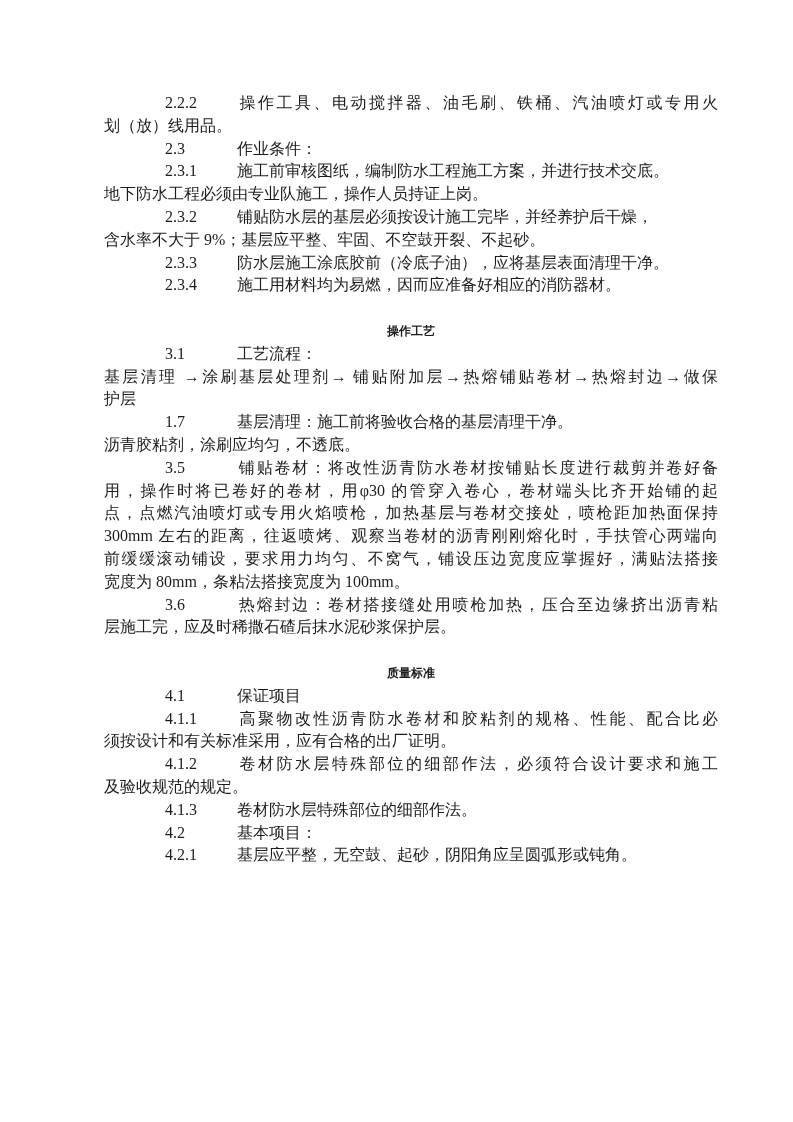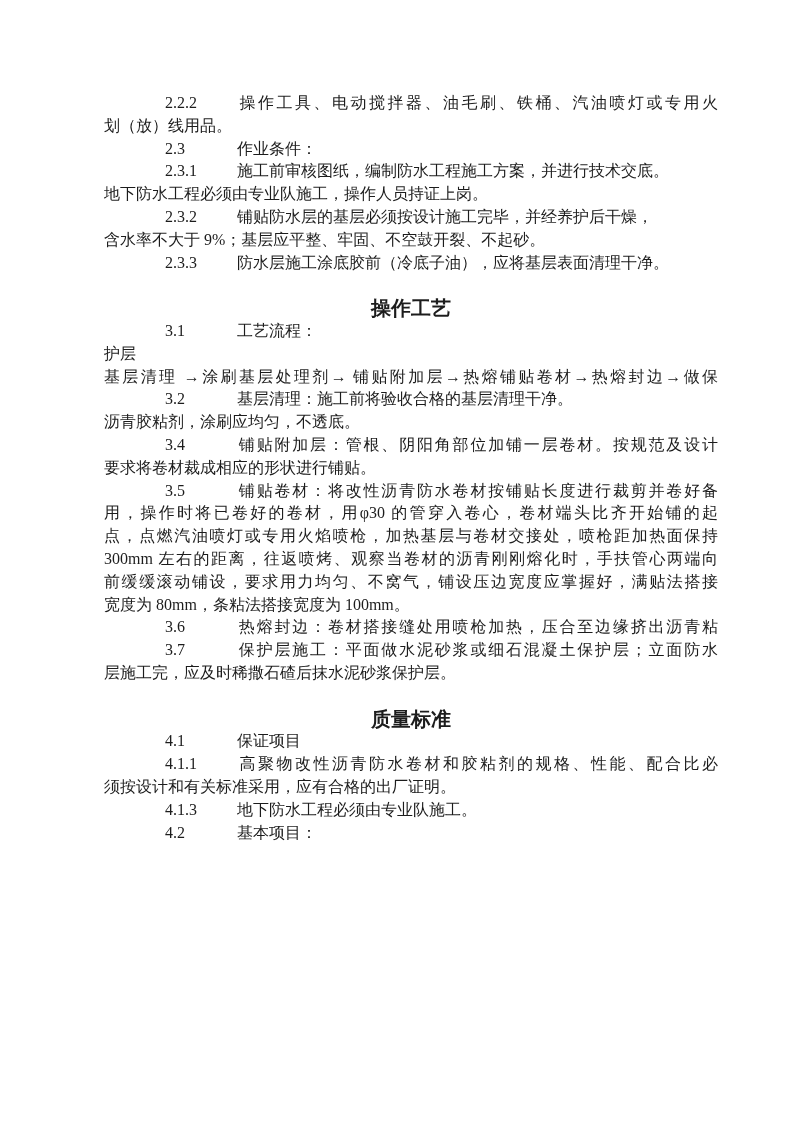"2.3.4 施工用材料均为易燃，因而应准备好相应的消防器材。" div.para { html: none -> <div> <div><span>2.3.4</span><span>施工用材料均为易燃，因而应准备好相应的消防器材。</span></div> </div> }
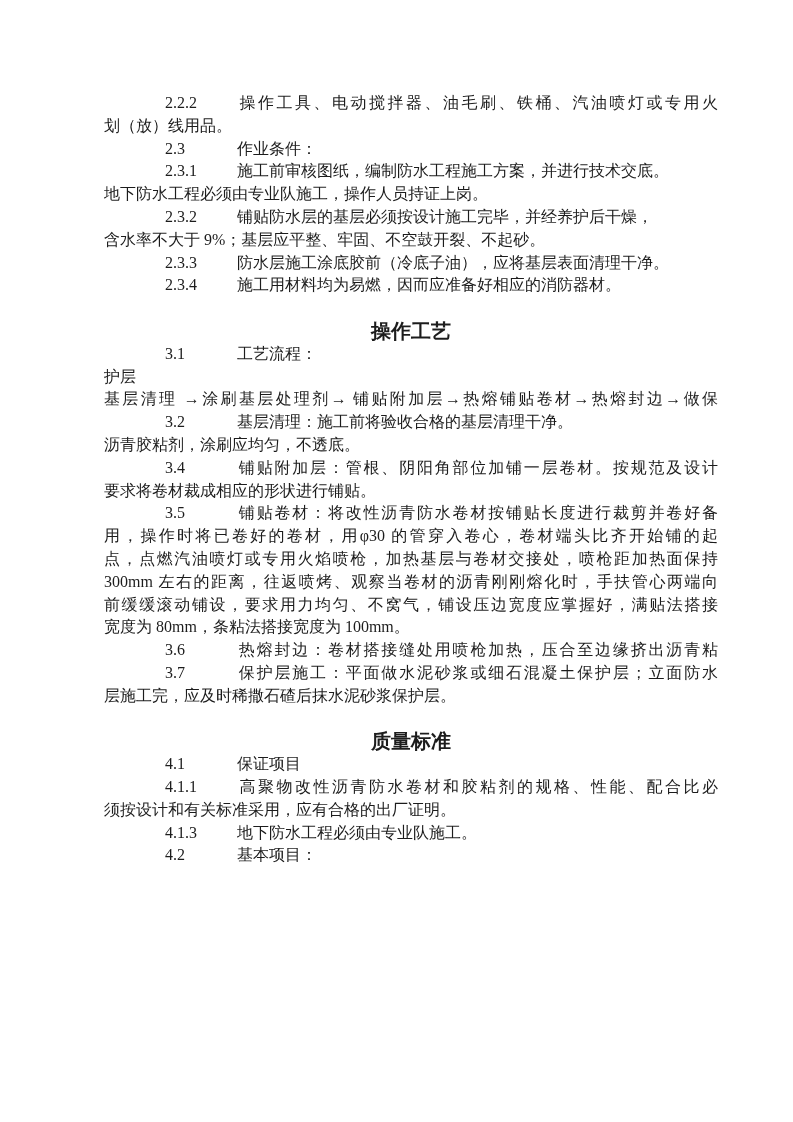"操作工艺" .heading { font-size: 20px -> 12px }
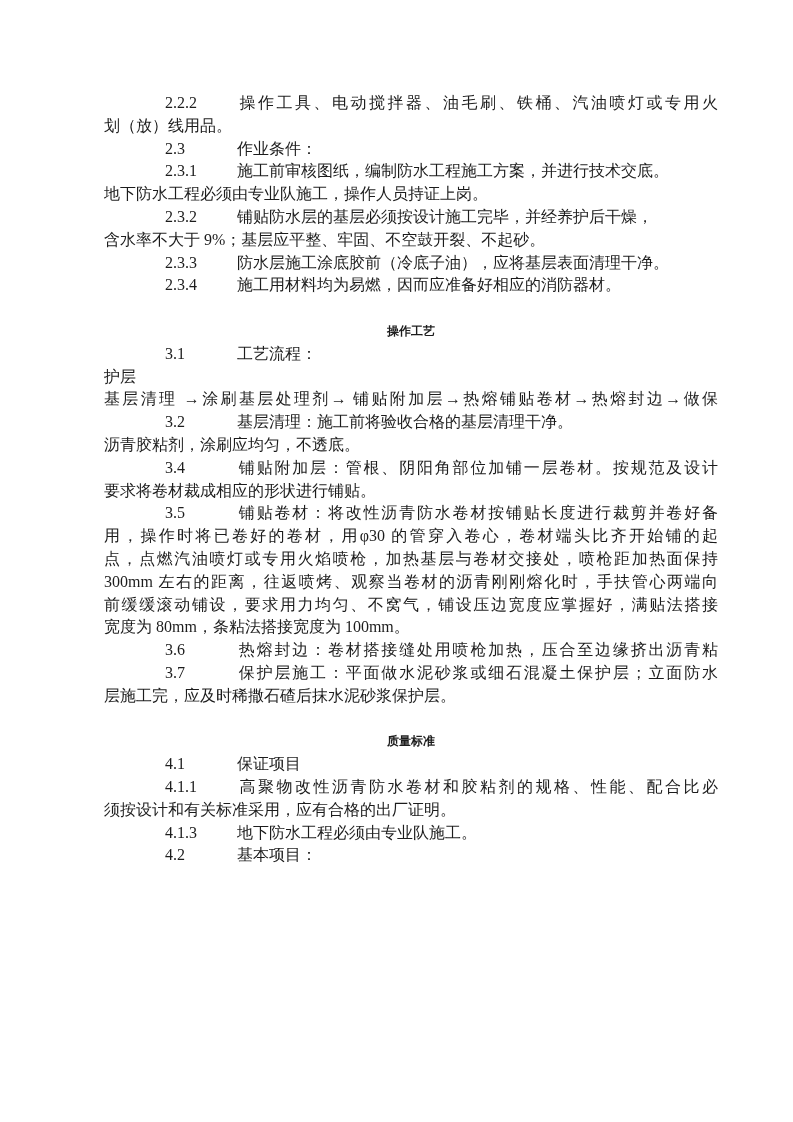"护层" div.line { order: before "基层清理 →涂刷基层处理剂→ 铺贴附加层→热熔铺贴卷材→热熔封边→做保" -> after "基层清理 →涂刷基层处理剂→ 铺贴附加层→热熔铺贴卷材→热熔封边→做保" }
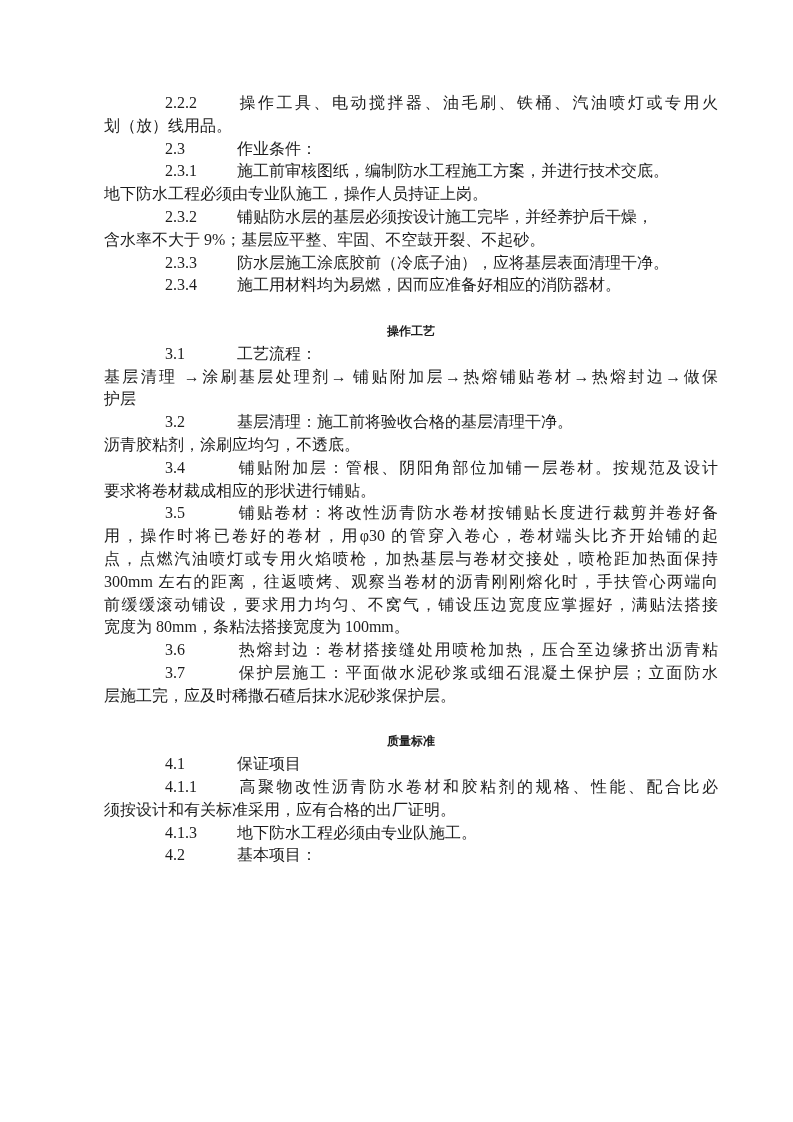"3.2" span.pnum { text: 3.2 -> 1.7 }
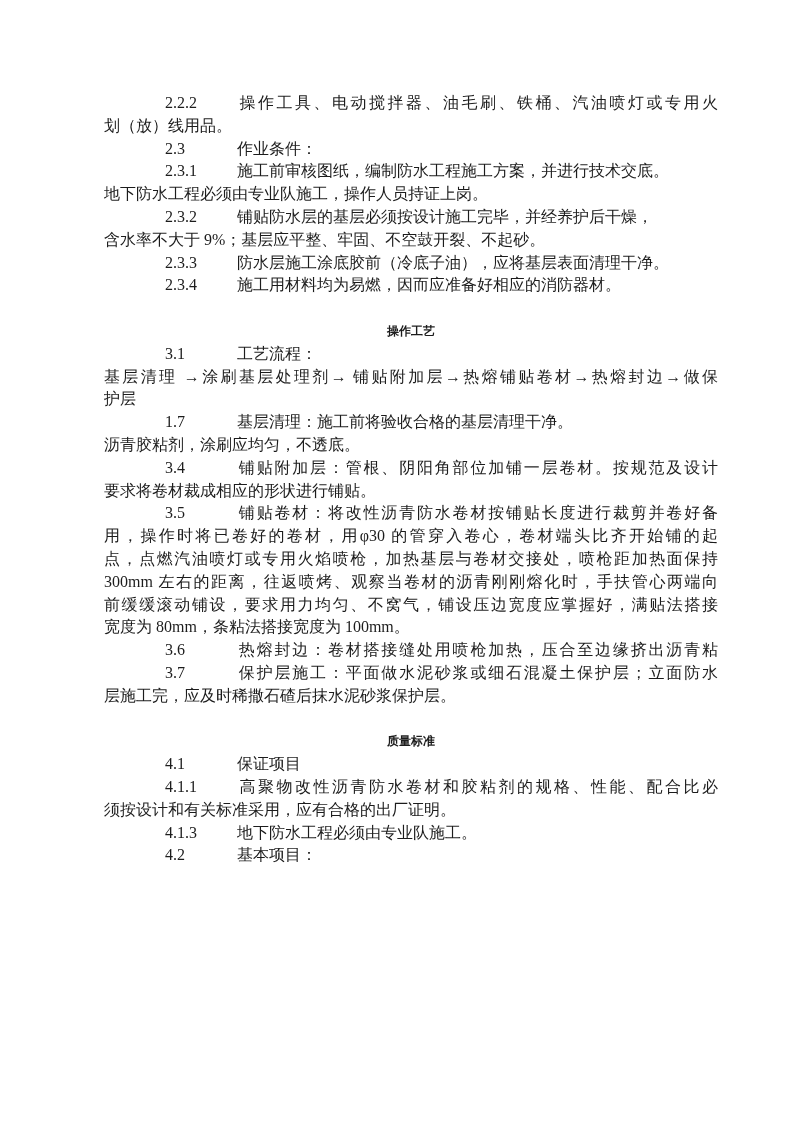"3.4 铺贴附加层：管根、阴阳角部位加铺一层卷材。按规范及设计" div.para { html: <div> <div><span>3.4</span><span>铺贴附加层：管根、阴阳角部位加铺一层卷材。按规范及设计</span></div> <div>要求将卷材裁成相应的形状进行铺贴。</div> </div> -> none }
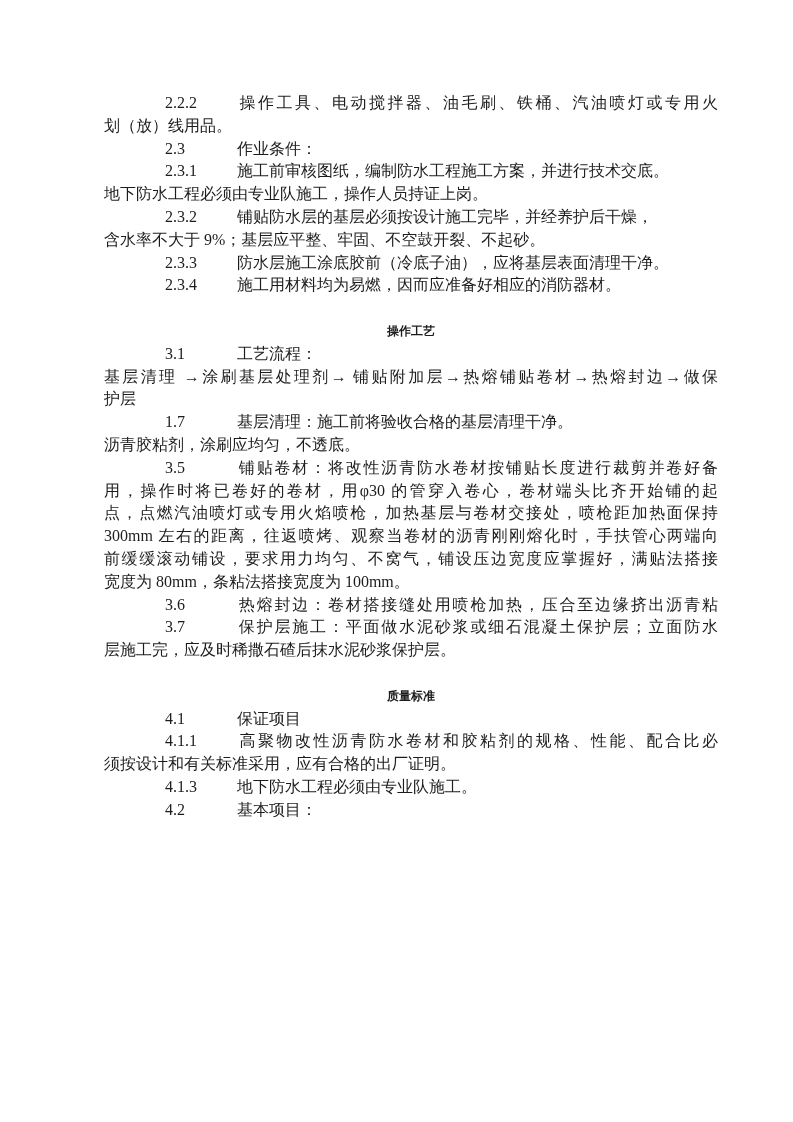"3.7 保护层施工：平面做水泥砂浆或细石混凝土保护层；立面防水" div.line { html: <div><span>3.7</span><span>保护层施工：平面做水泥砂浆或细石混凝土保护层；立面防水</span></div> -> none }
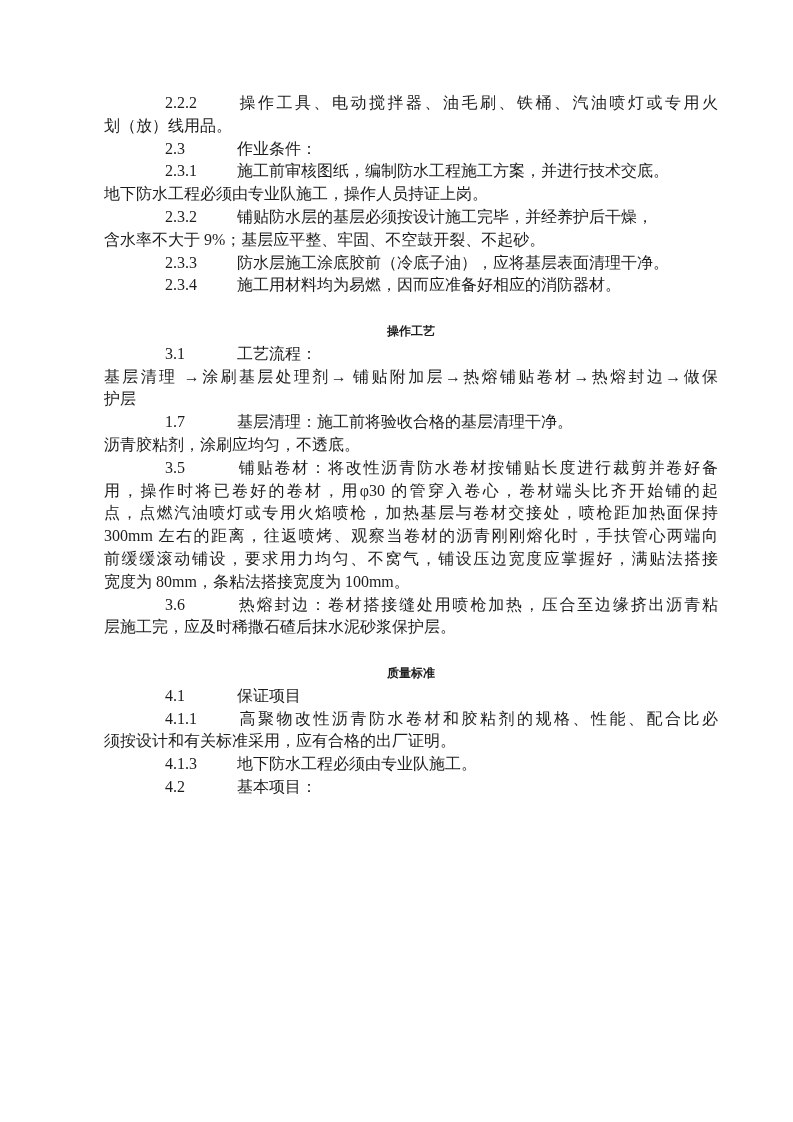"4.1.2 卷材防水层特殊部位的细部作法，必须符合设计要求和施工" div.para { html: none -> <div> <div><span>4.1.2</span><span>卷材防水层特殊部位的细部作法，必须符合设计要求和施工</span></div> <div>及验收规范的规定。</div> </div> }
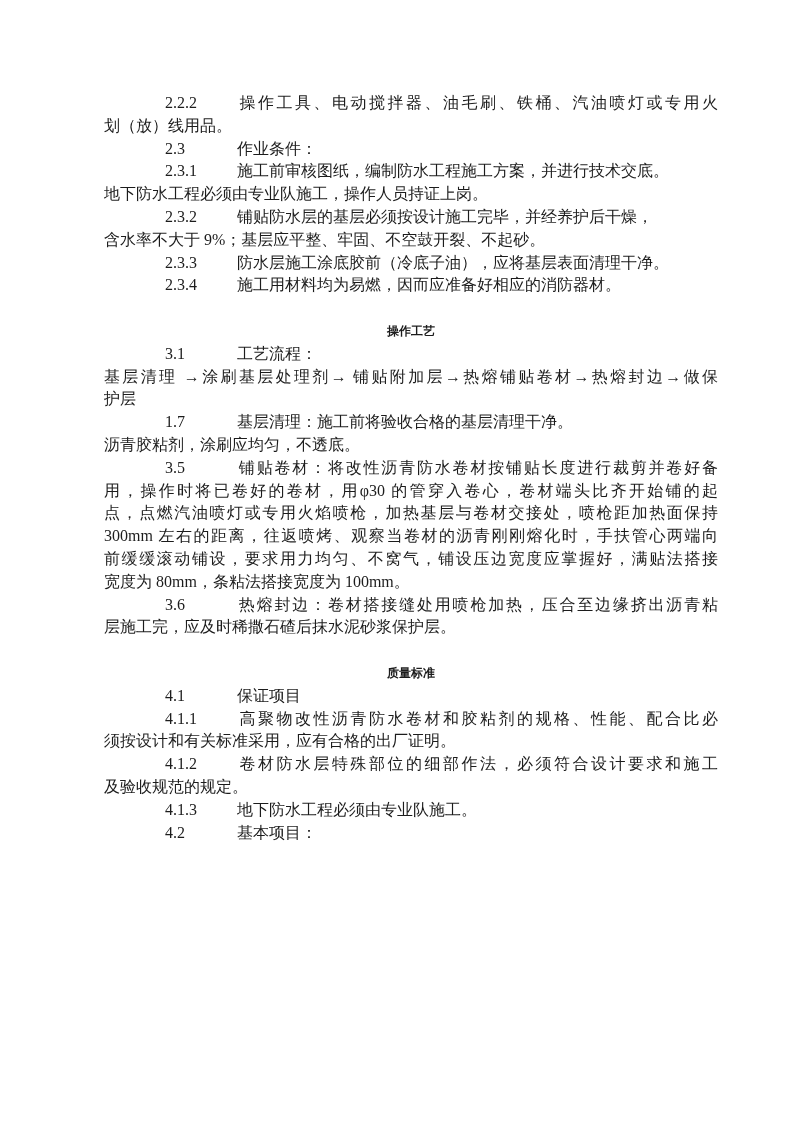"地下防水工程必须由专业队施工。" span { text: 地下防水工程必须由专业队施工 -> 卷材防水层特殊部位的细部作法 }
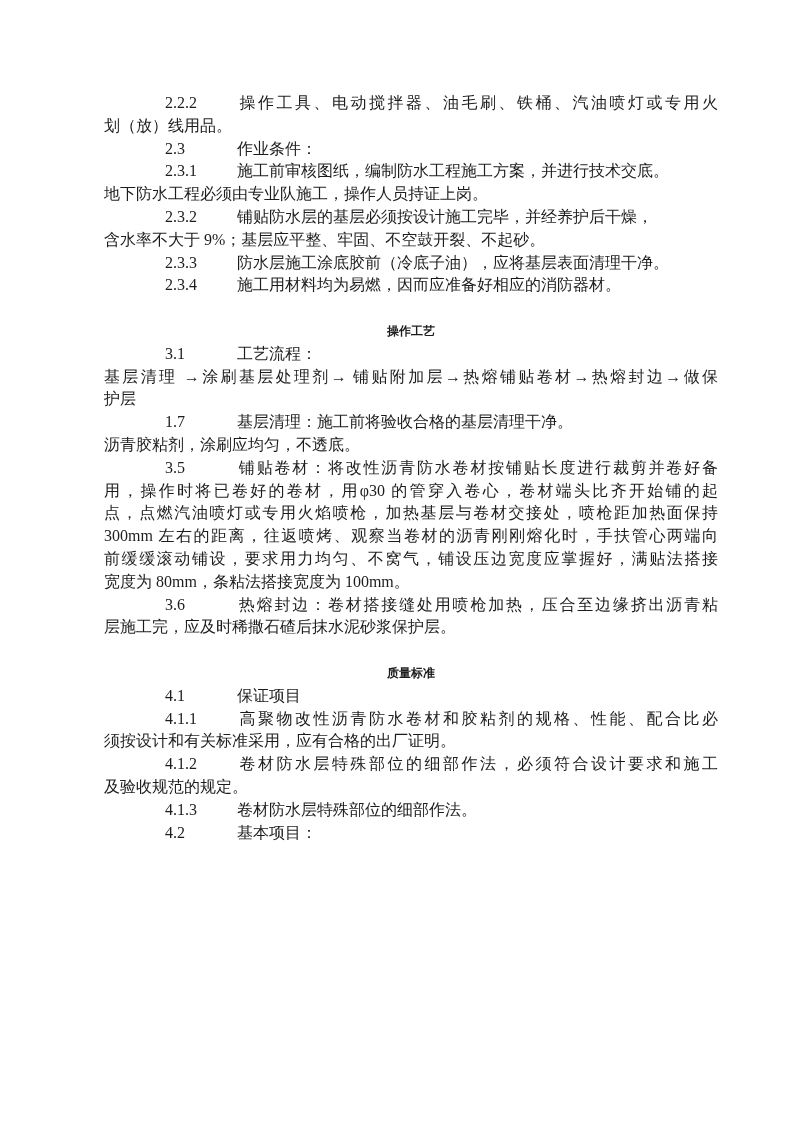"4.2.1 基层应平整，无空鼓、起砂，阴阳角应呈圆弧形或钝角。" div.para { html: none -> <div> <div><span>4.2.1</span><span>基层应平整，无空鼓、起砂，阴阳角应呈圆弧形或钝角。</span></div> </div> }
